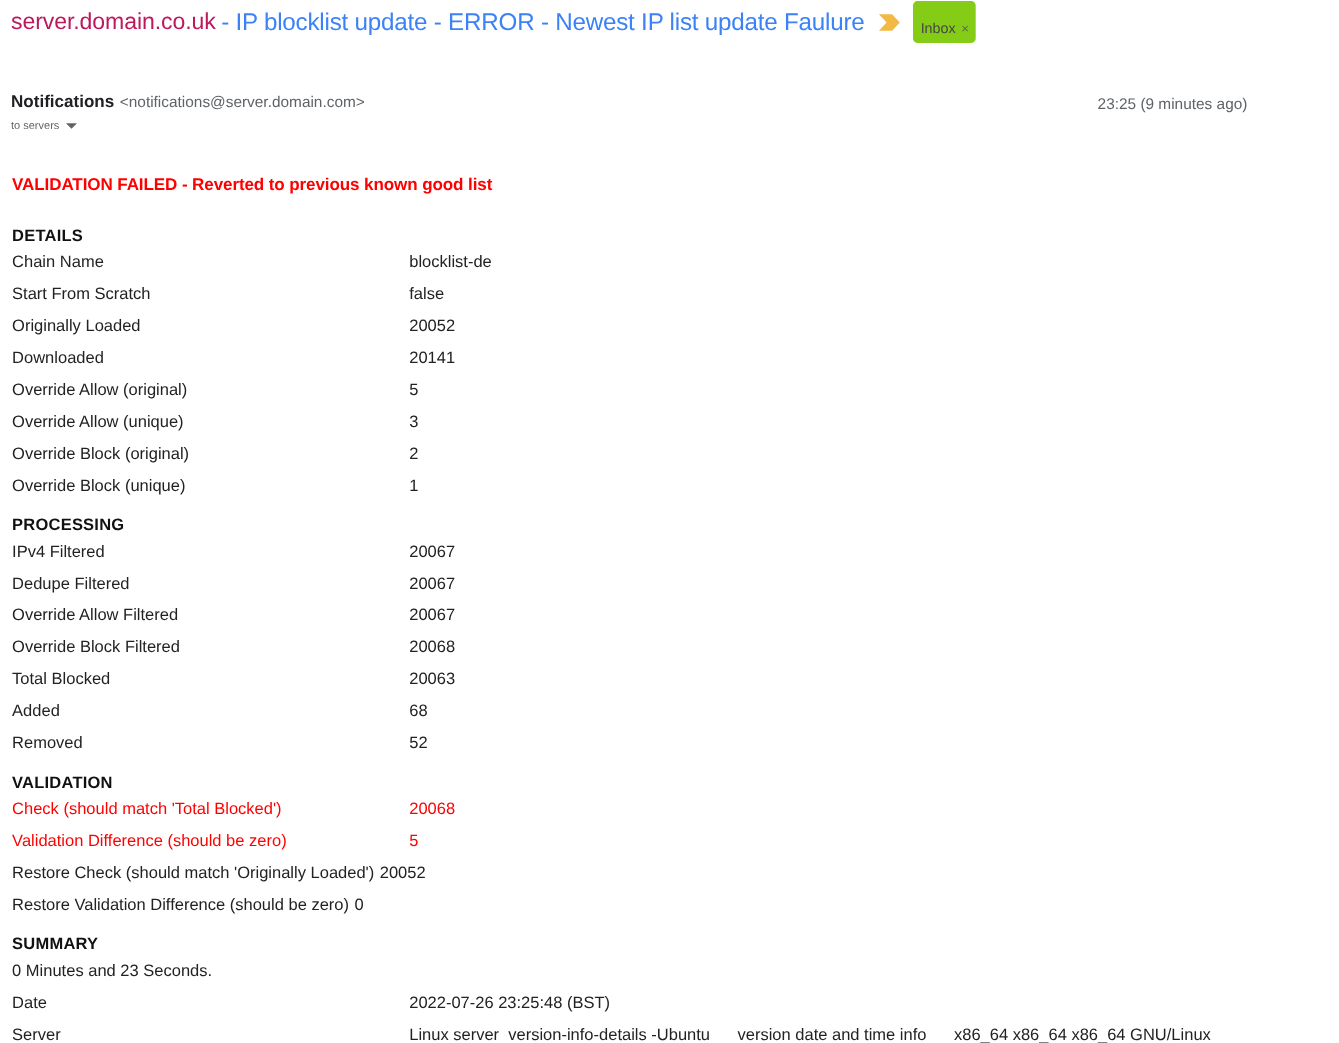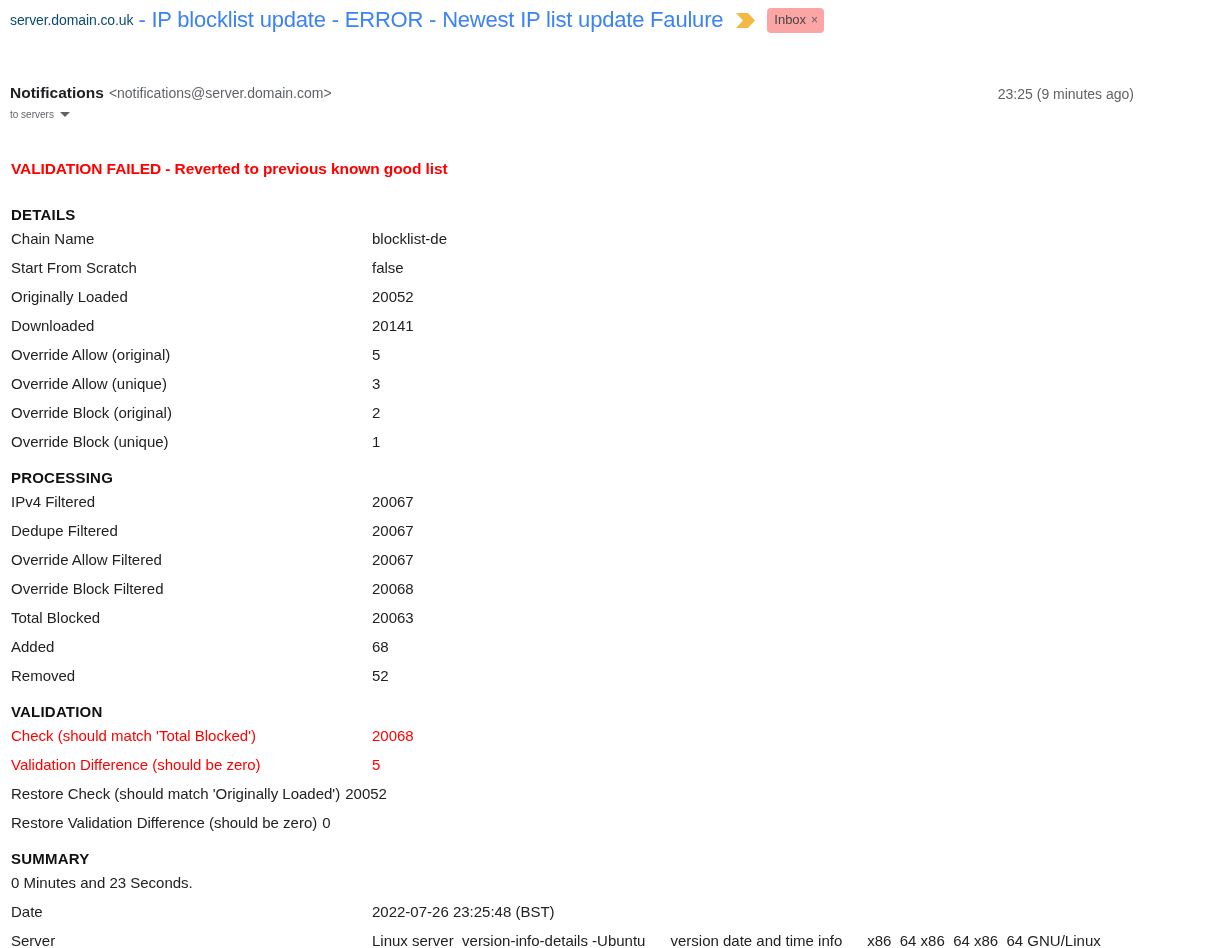"server.domain.co.uk" .subject-sender { color: #0c4a6e -> #be185d; font-size: 14px -> 21px }
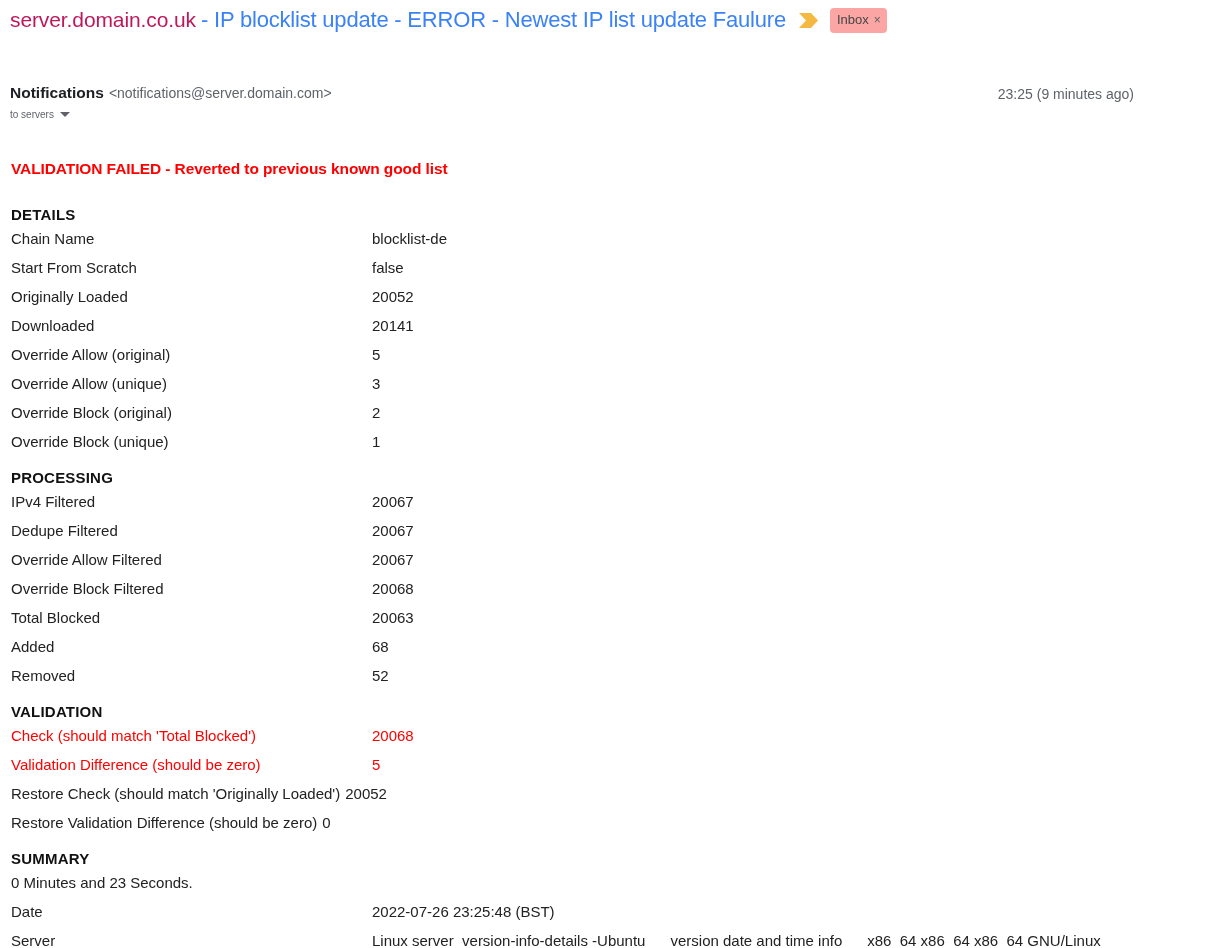"Inbox" .inbox-chip { background: #fca5a5 -> #84cc16; padding: 3px 6px 4px 7px -> 16px 6px 4px 7px }
